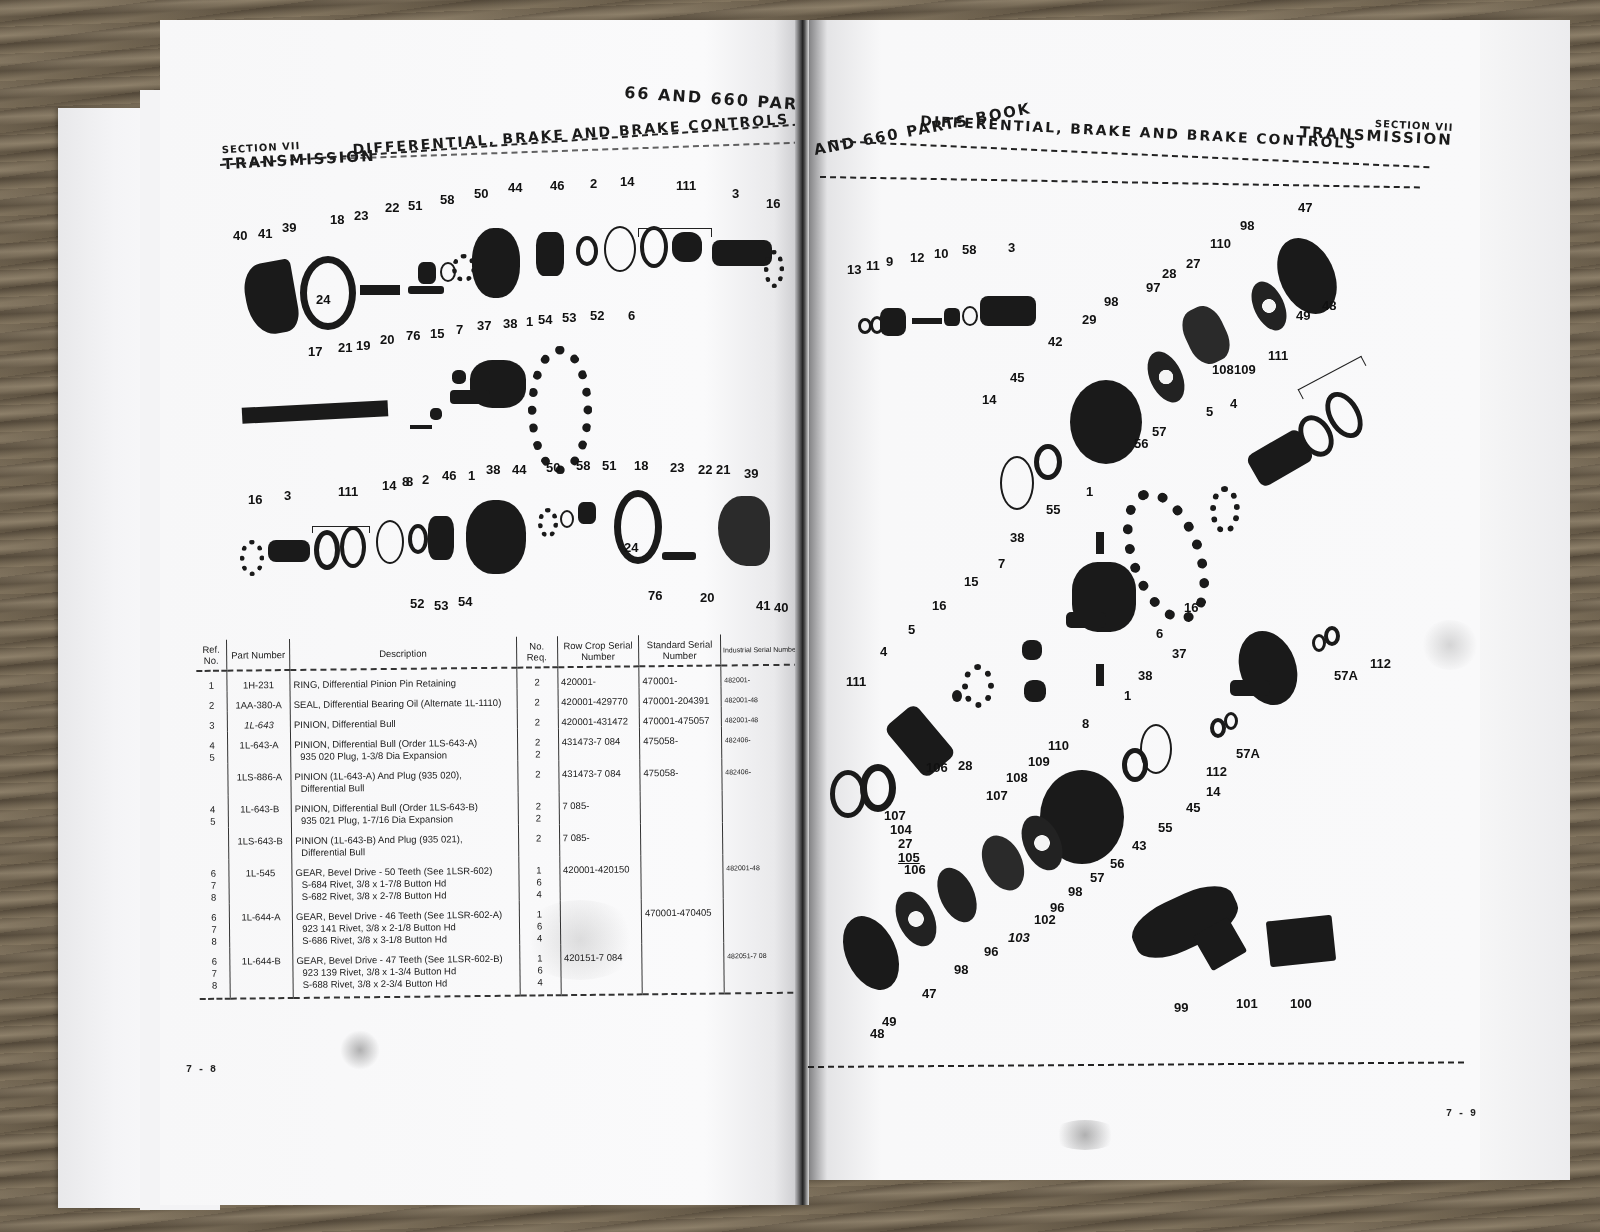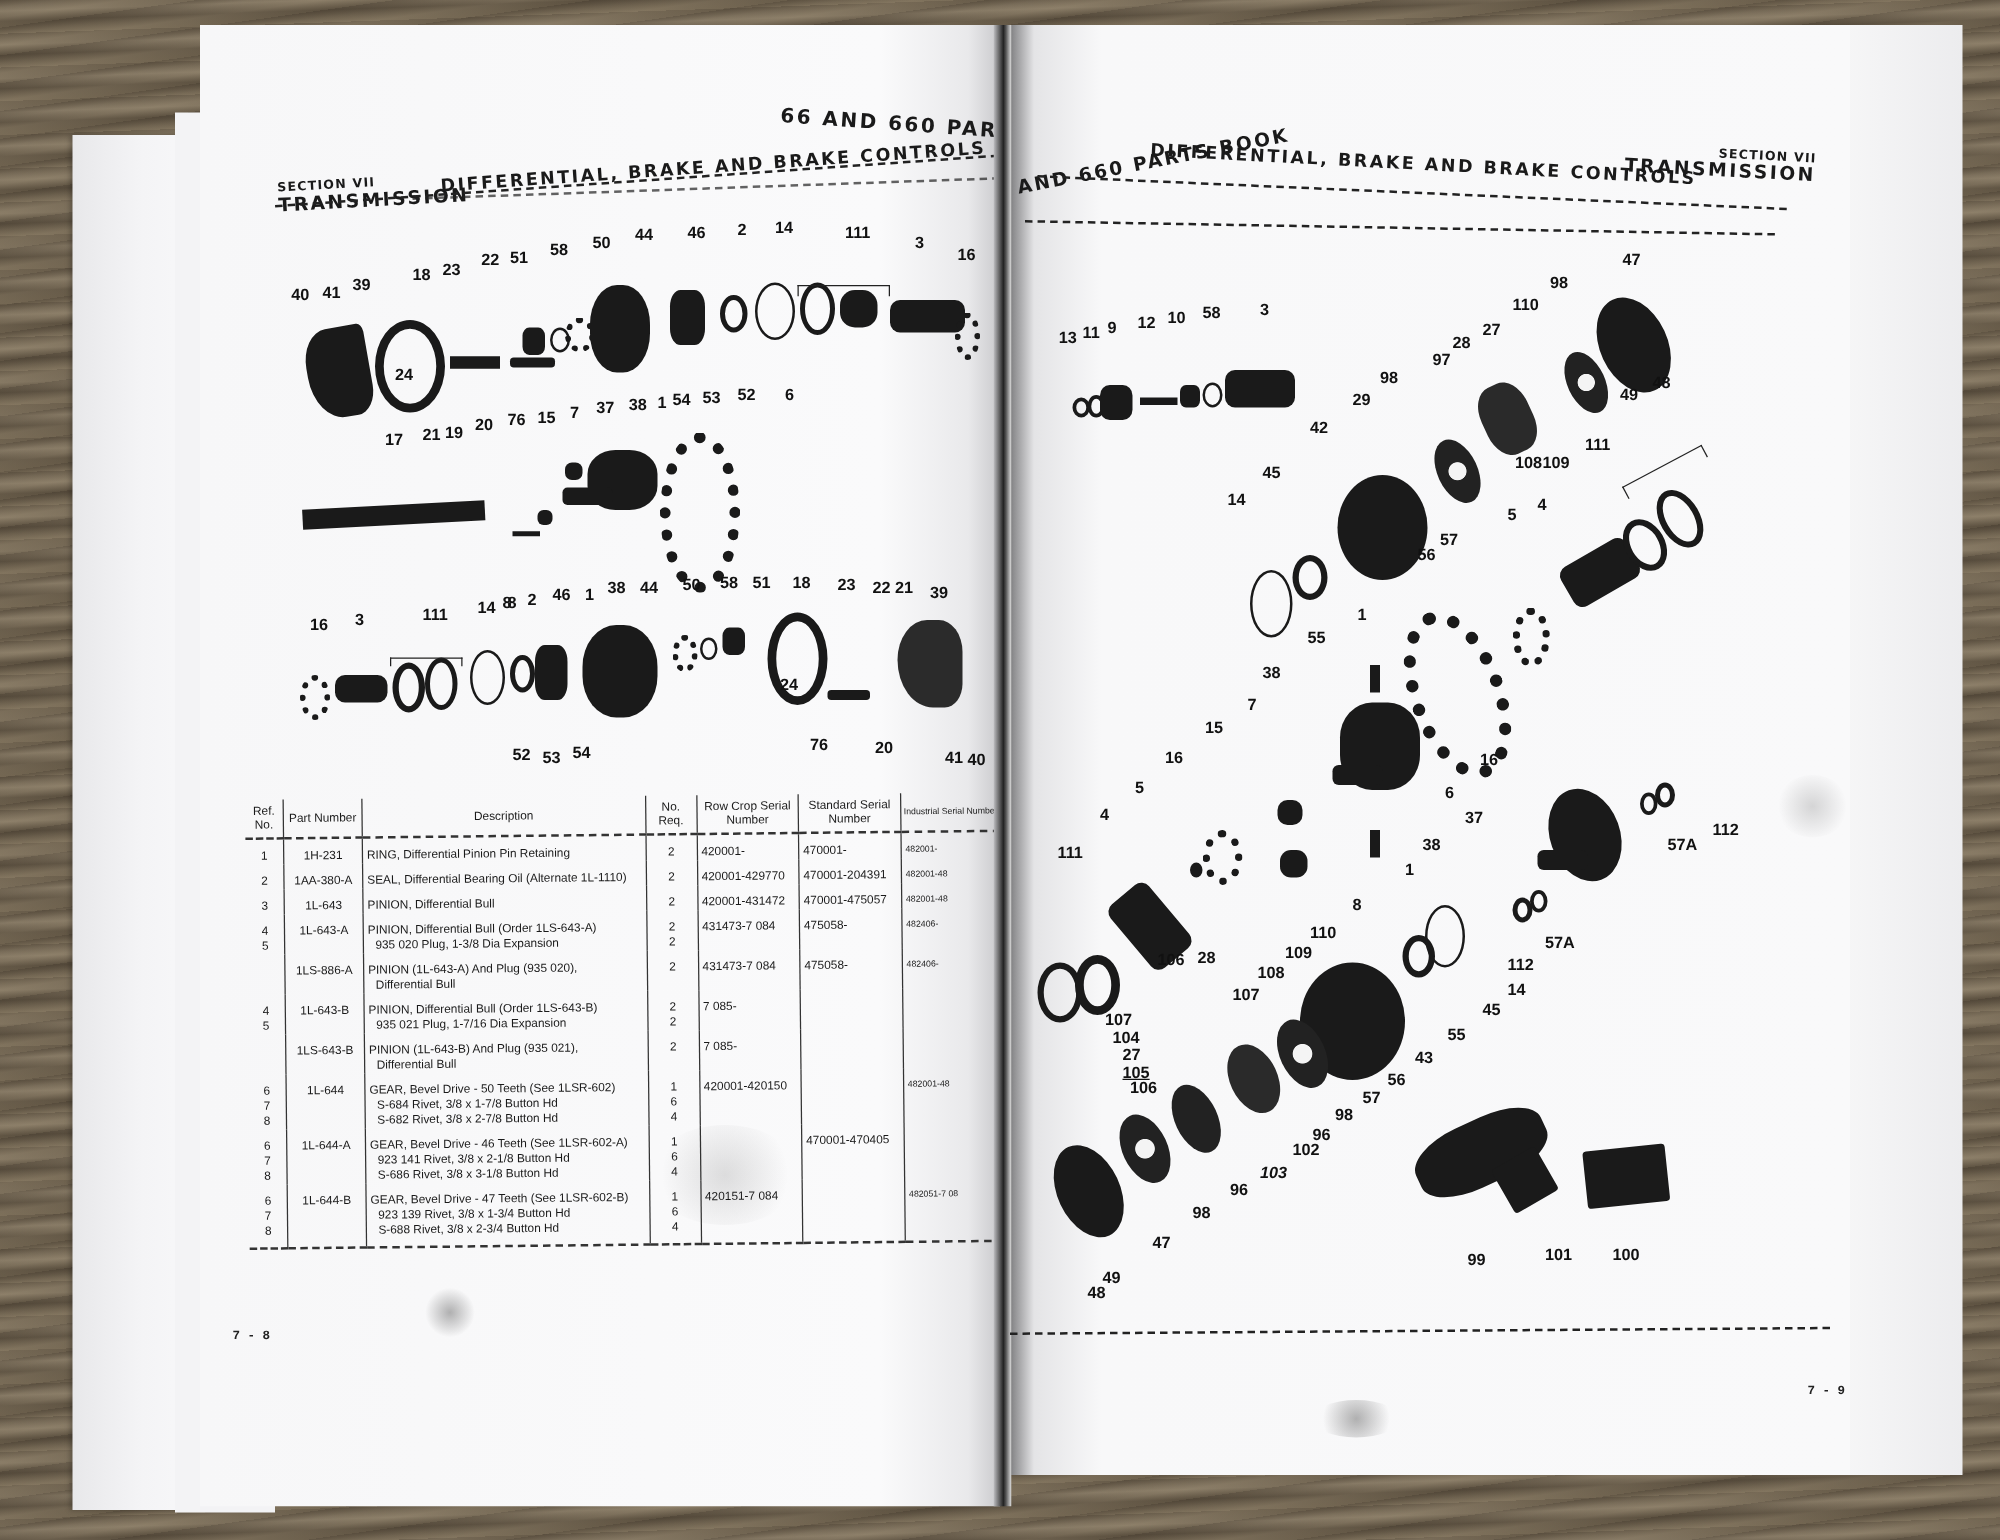"1L-643" td.c-part { font-style: none -> italic }
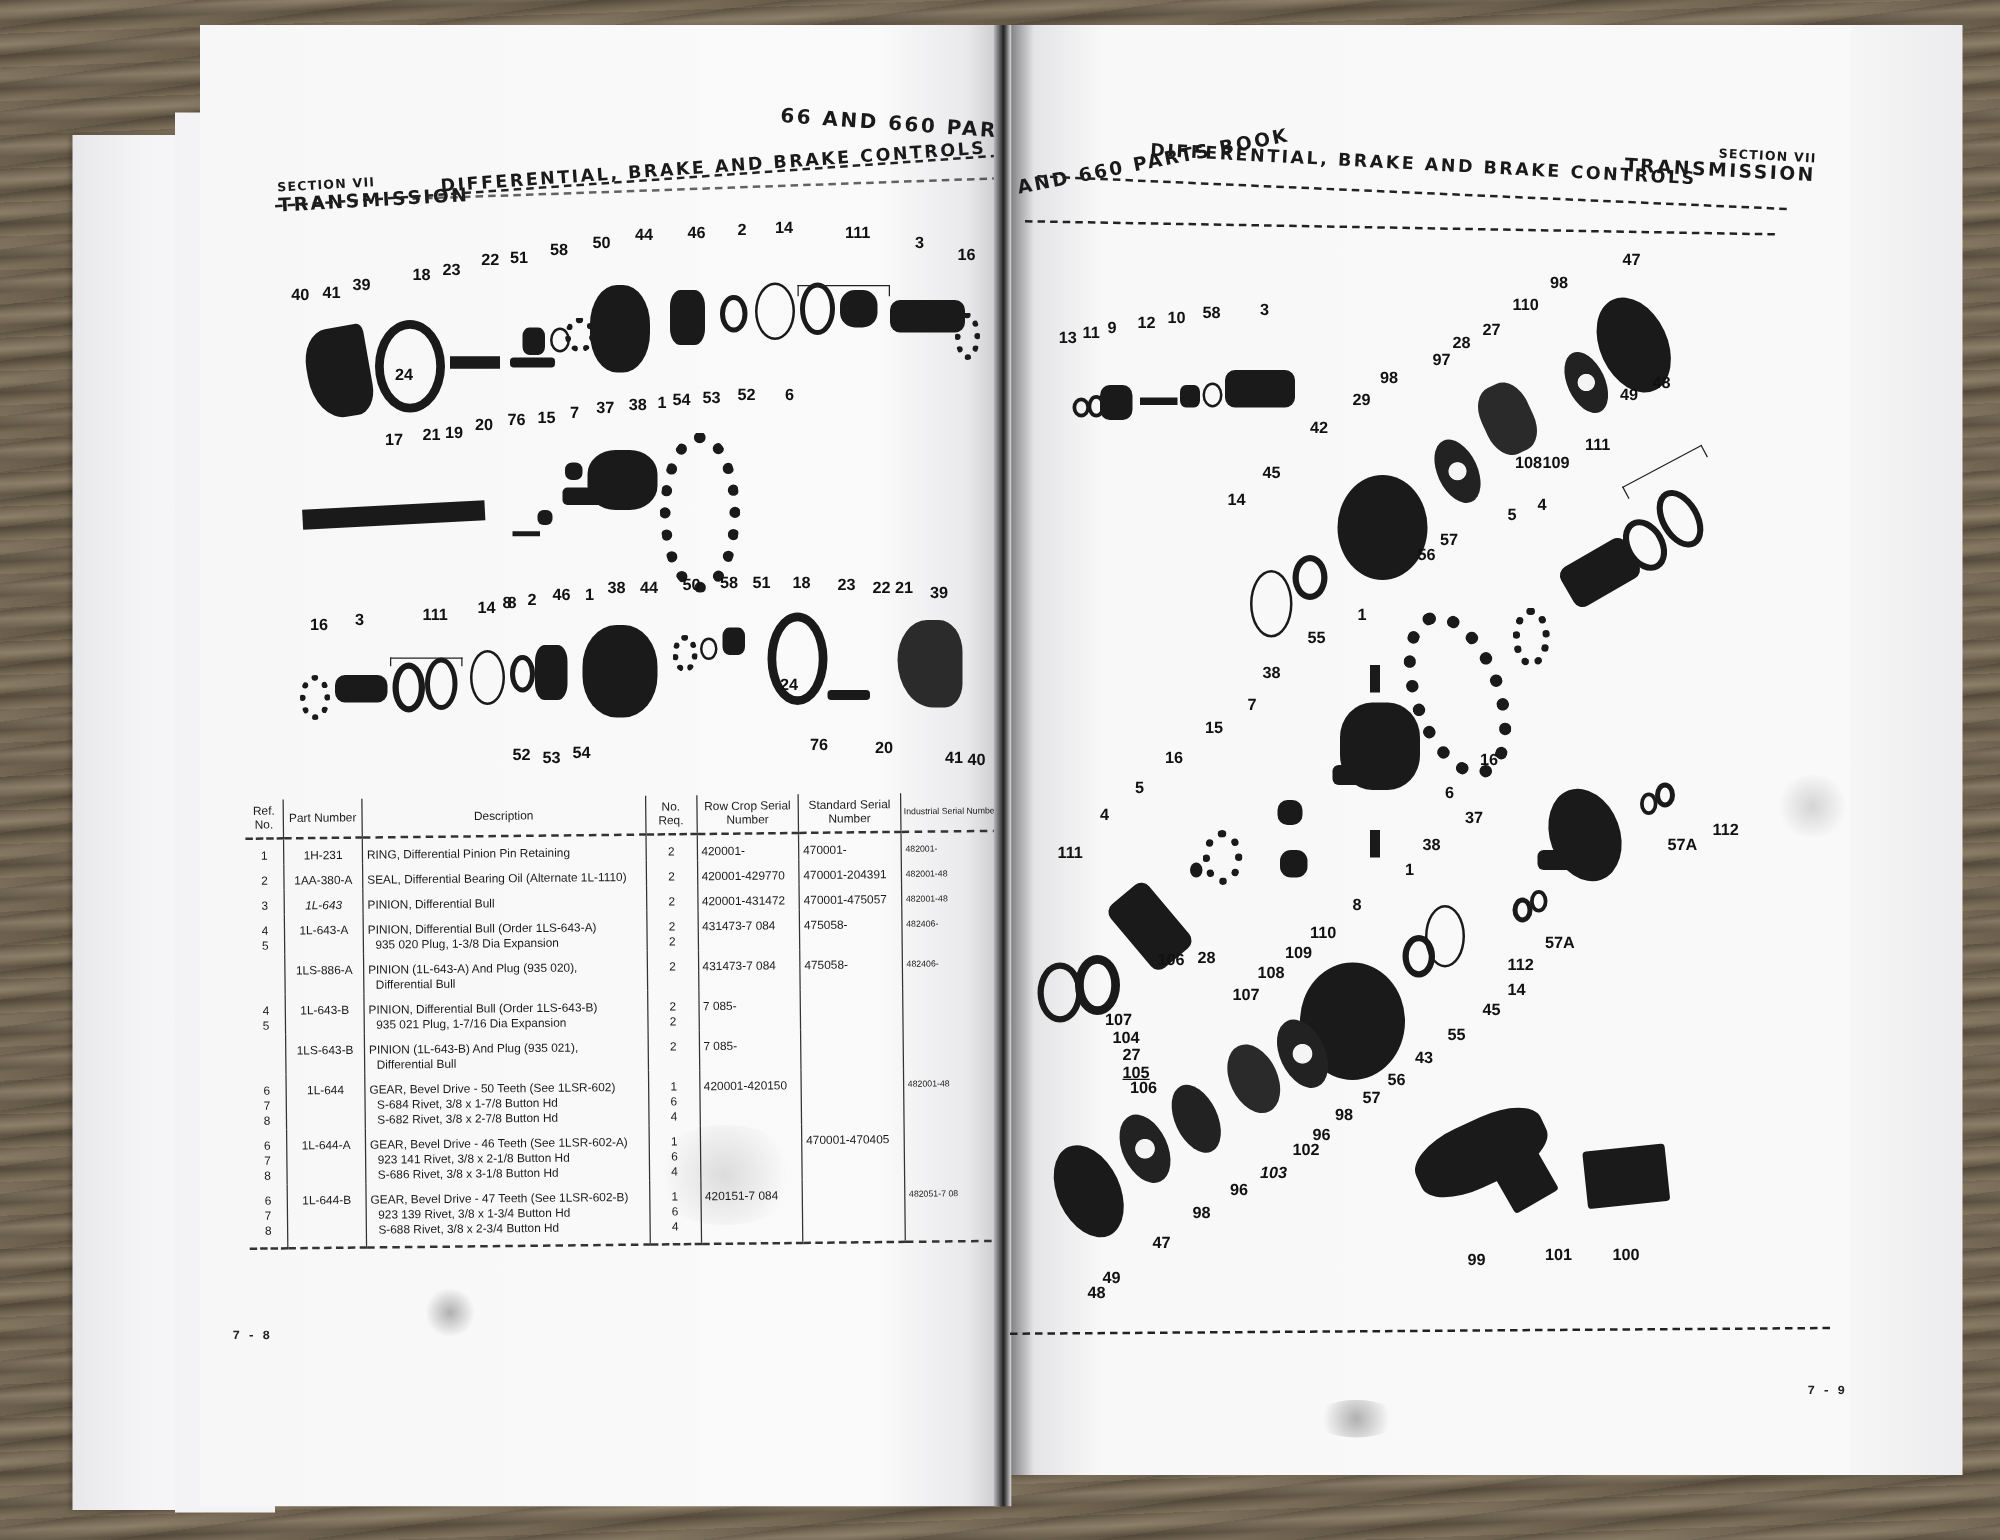"1L-644" td.c-part { text: 1L-644 -> 1L-545 }
